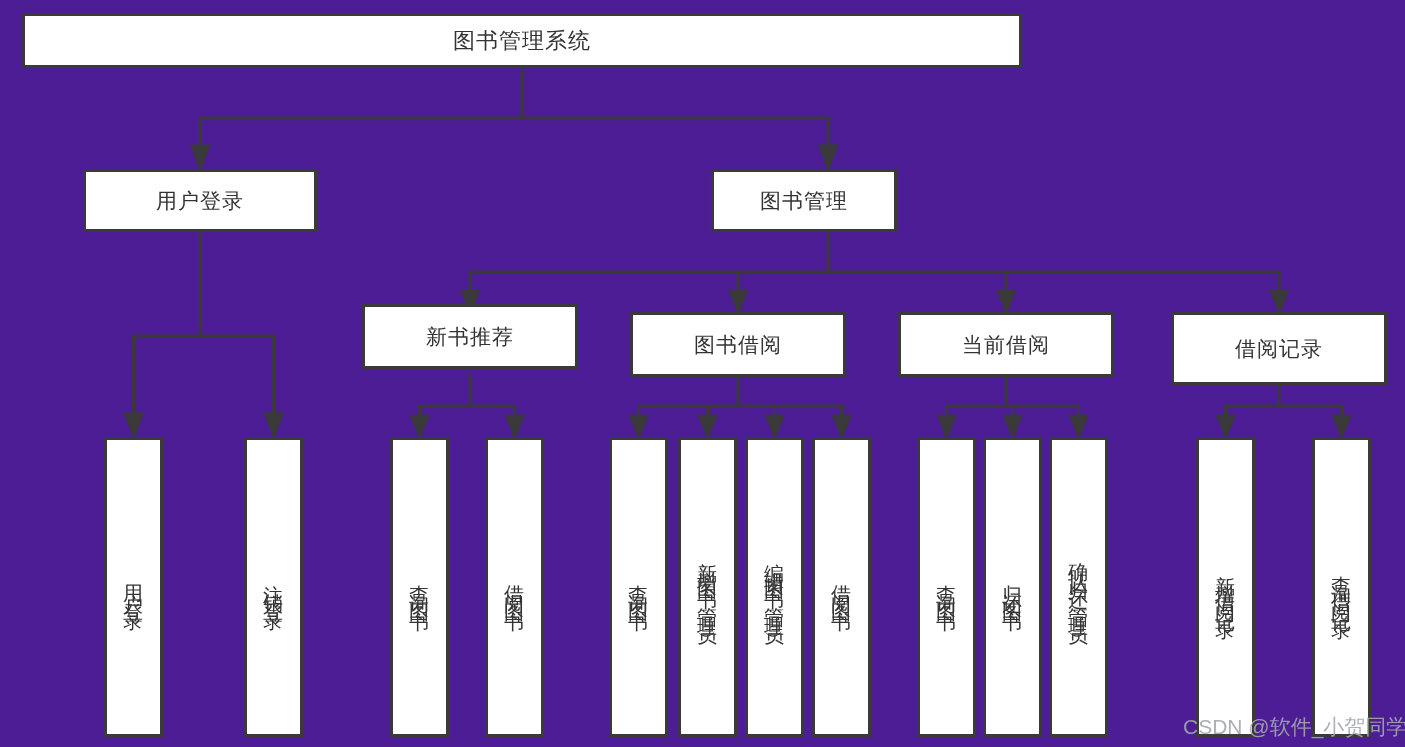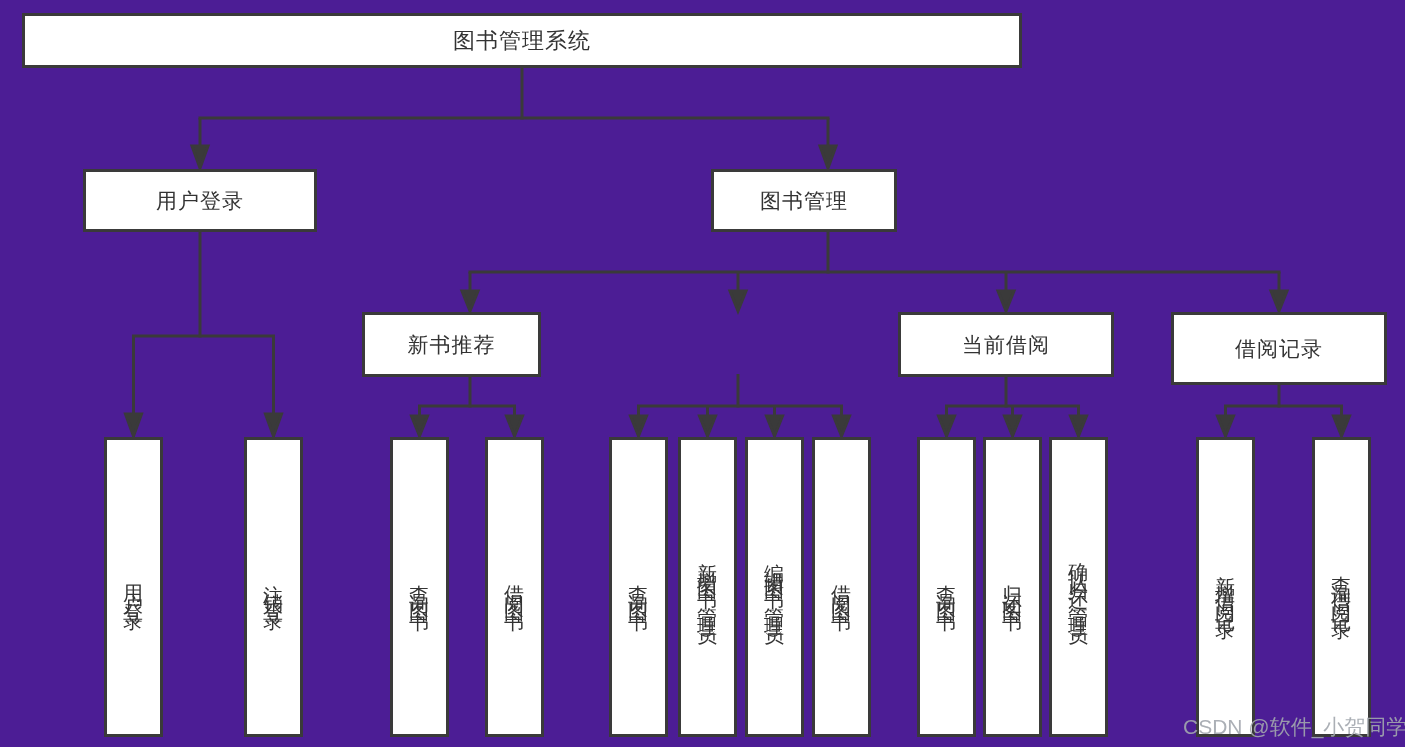"新书推荐" div.node { top: 312px -> 304px; width: 179px -> 216px }
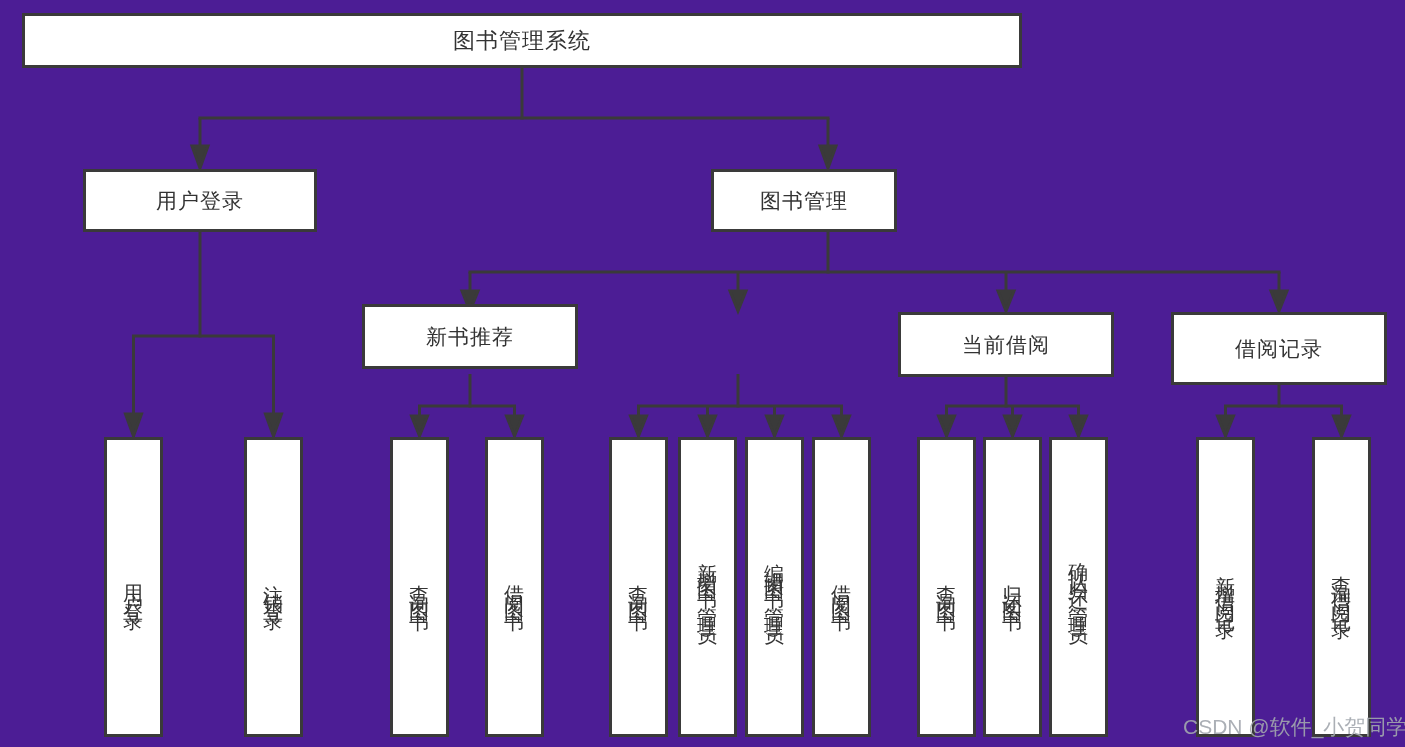"图书借阅" div.node { html: none -> <div> <span>图书借阅</span> </div> }
